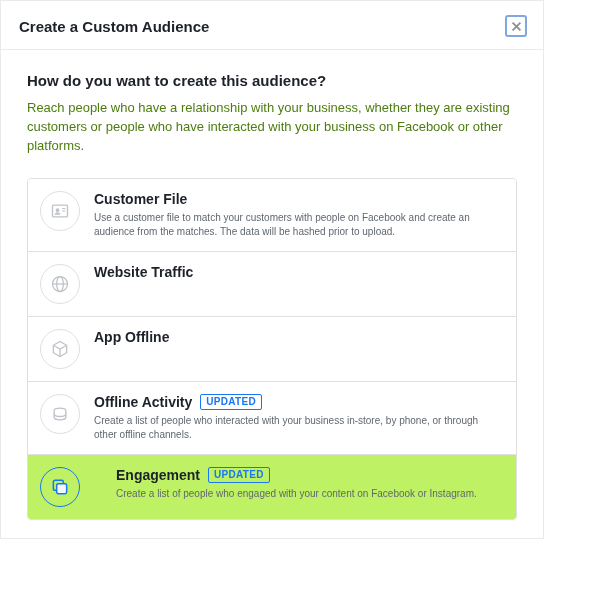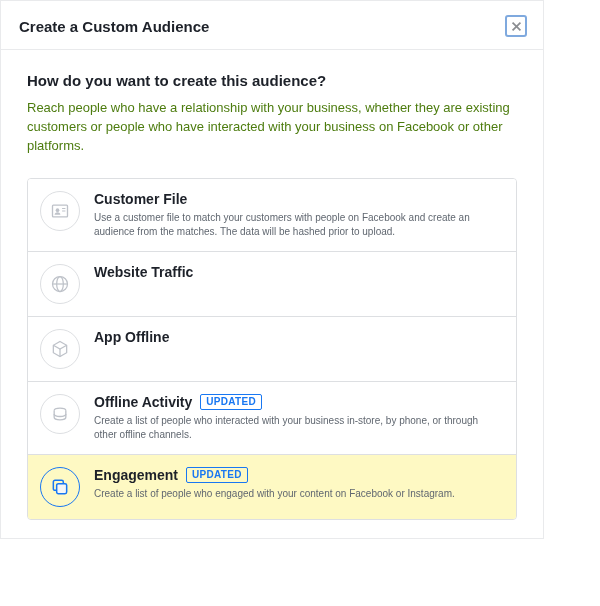"Engagement" .option.selected { background: #fef9c3 -> #bef264; gap: none -> 22px }
